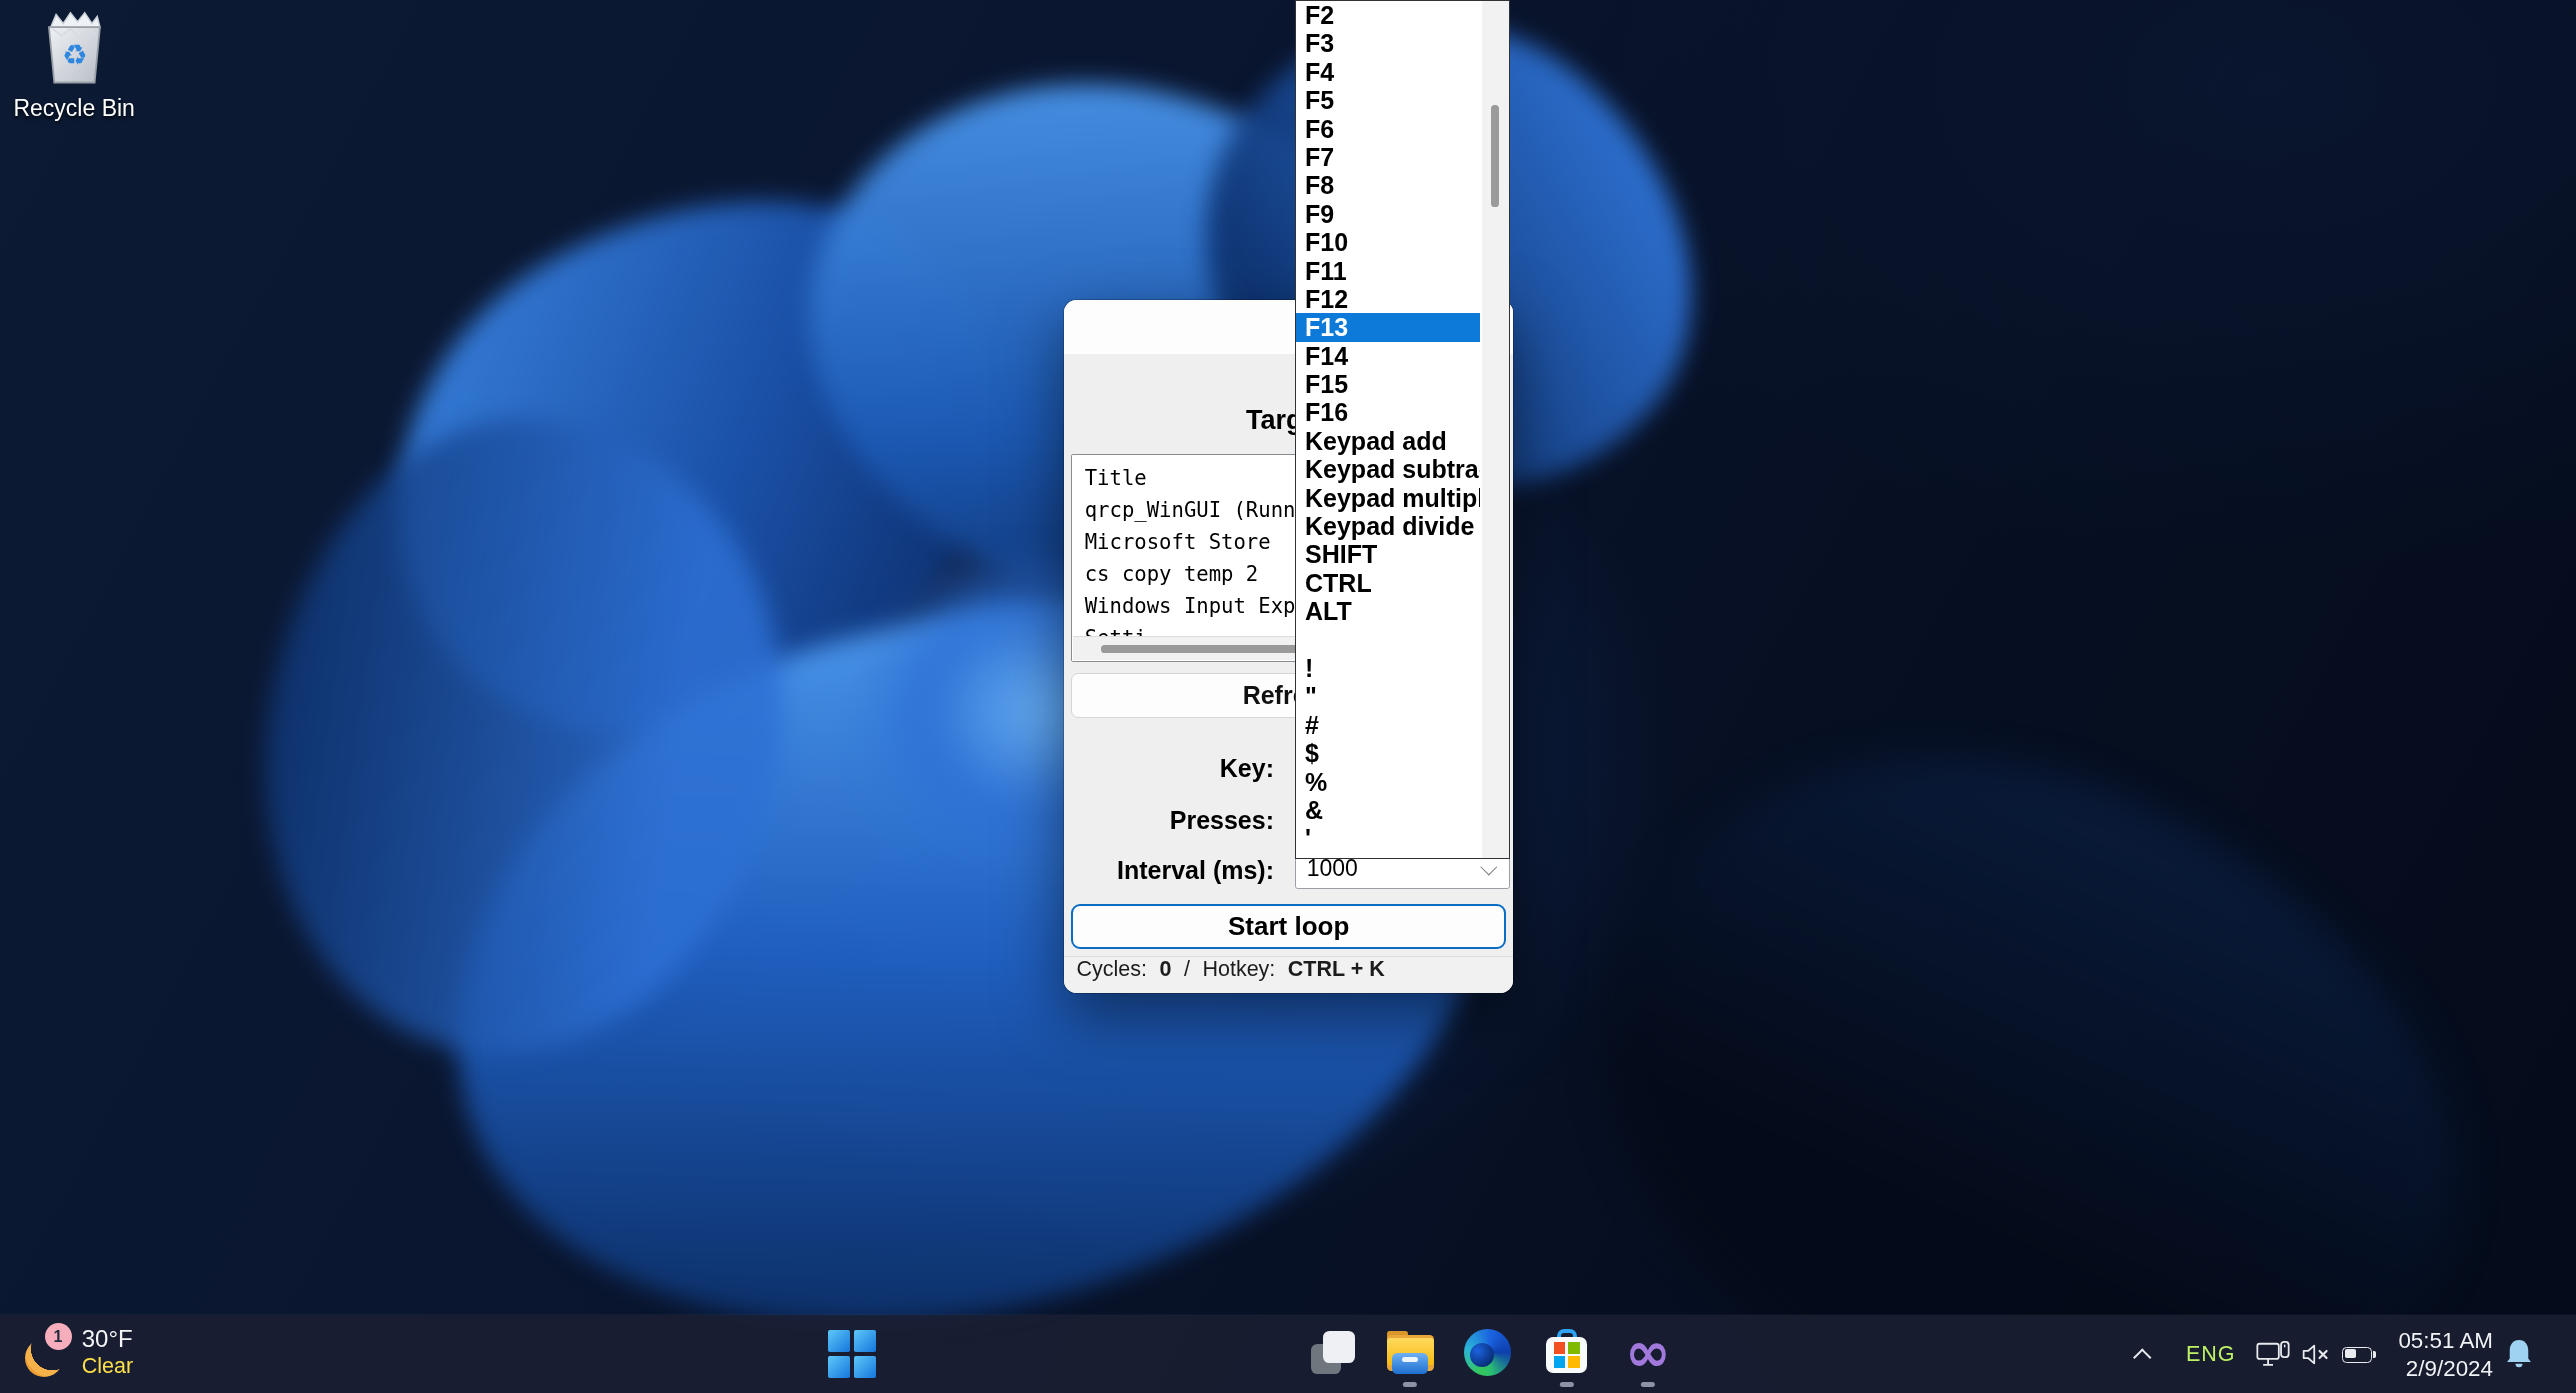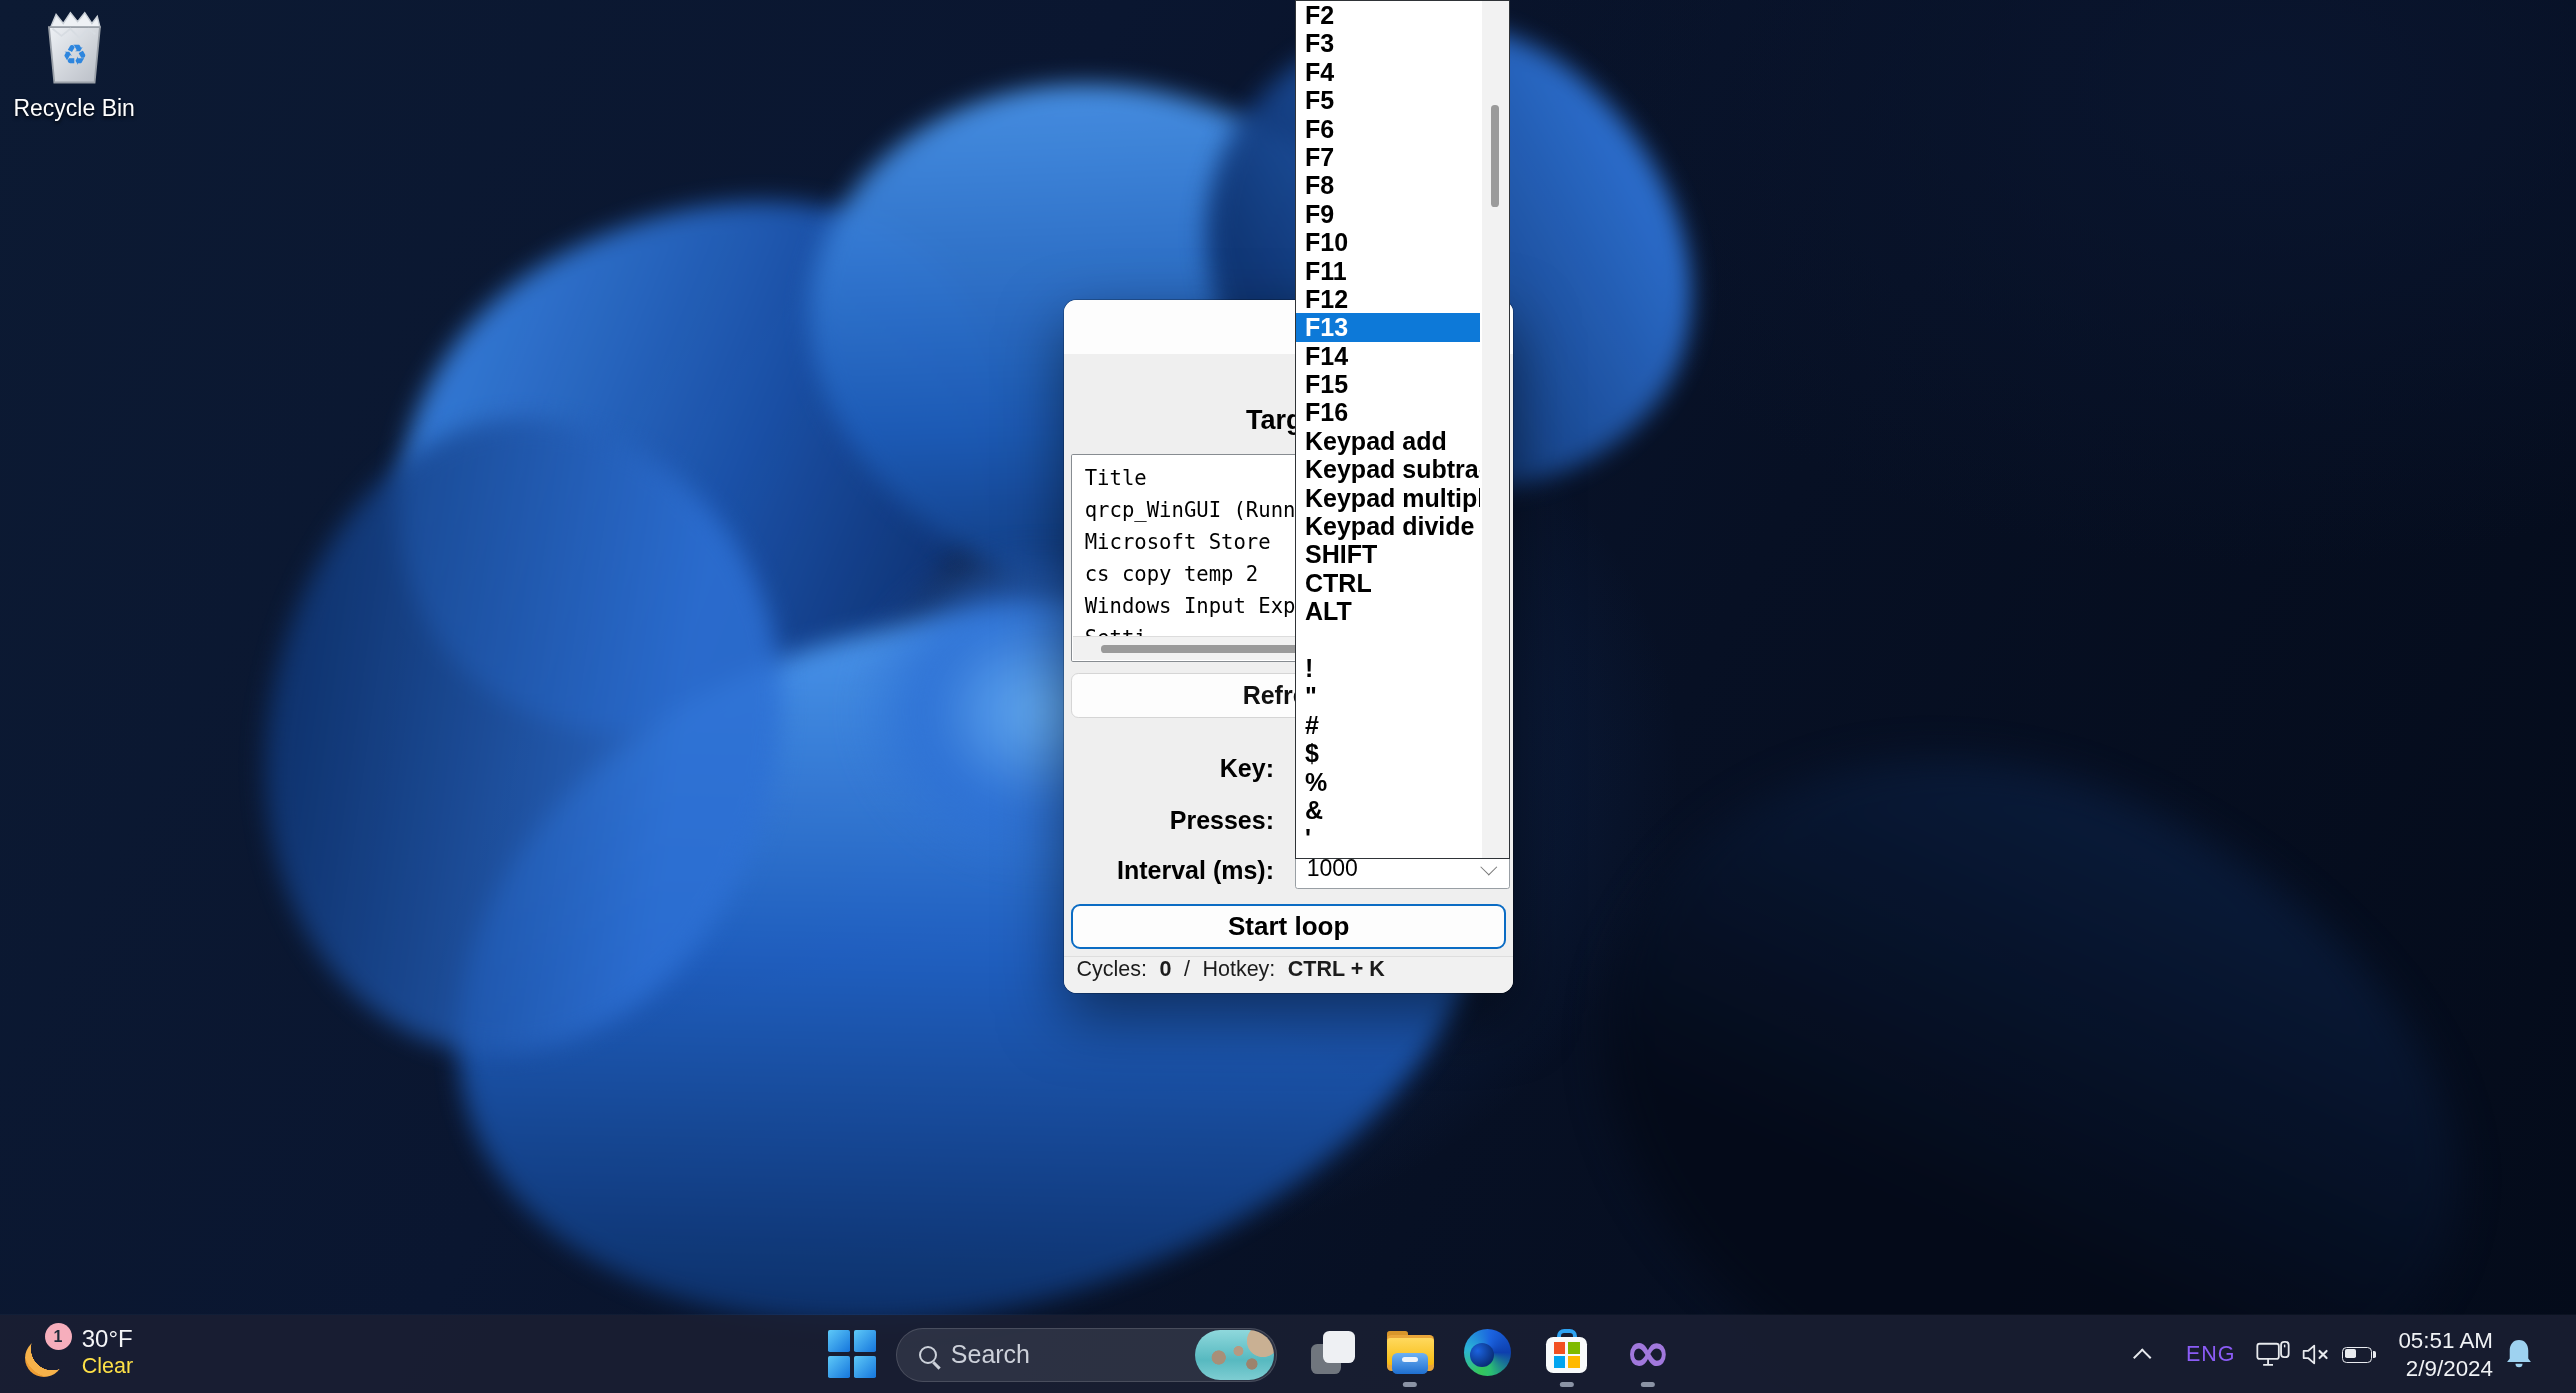"Search" div.search-pill { html: <div> <span></span> <input> <span></span> </div> -> none }
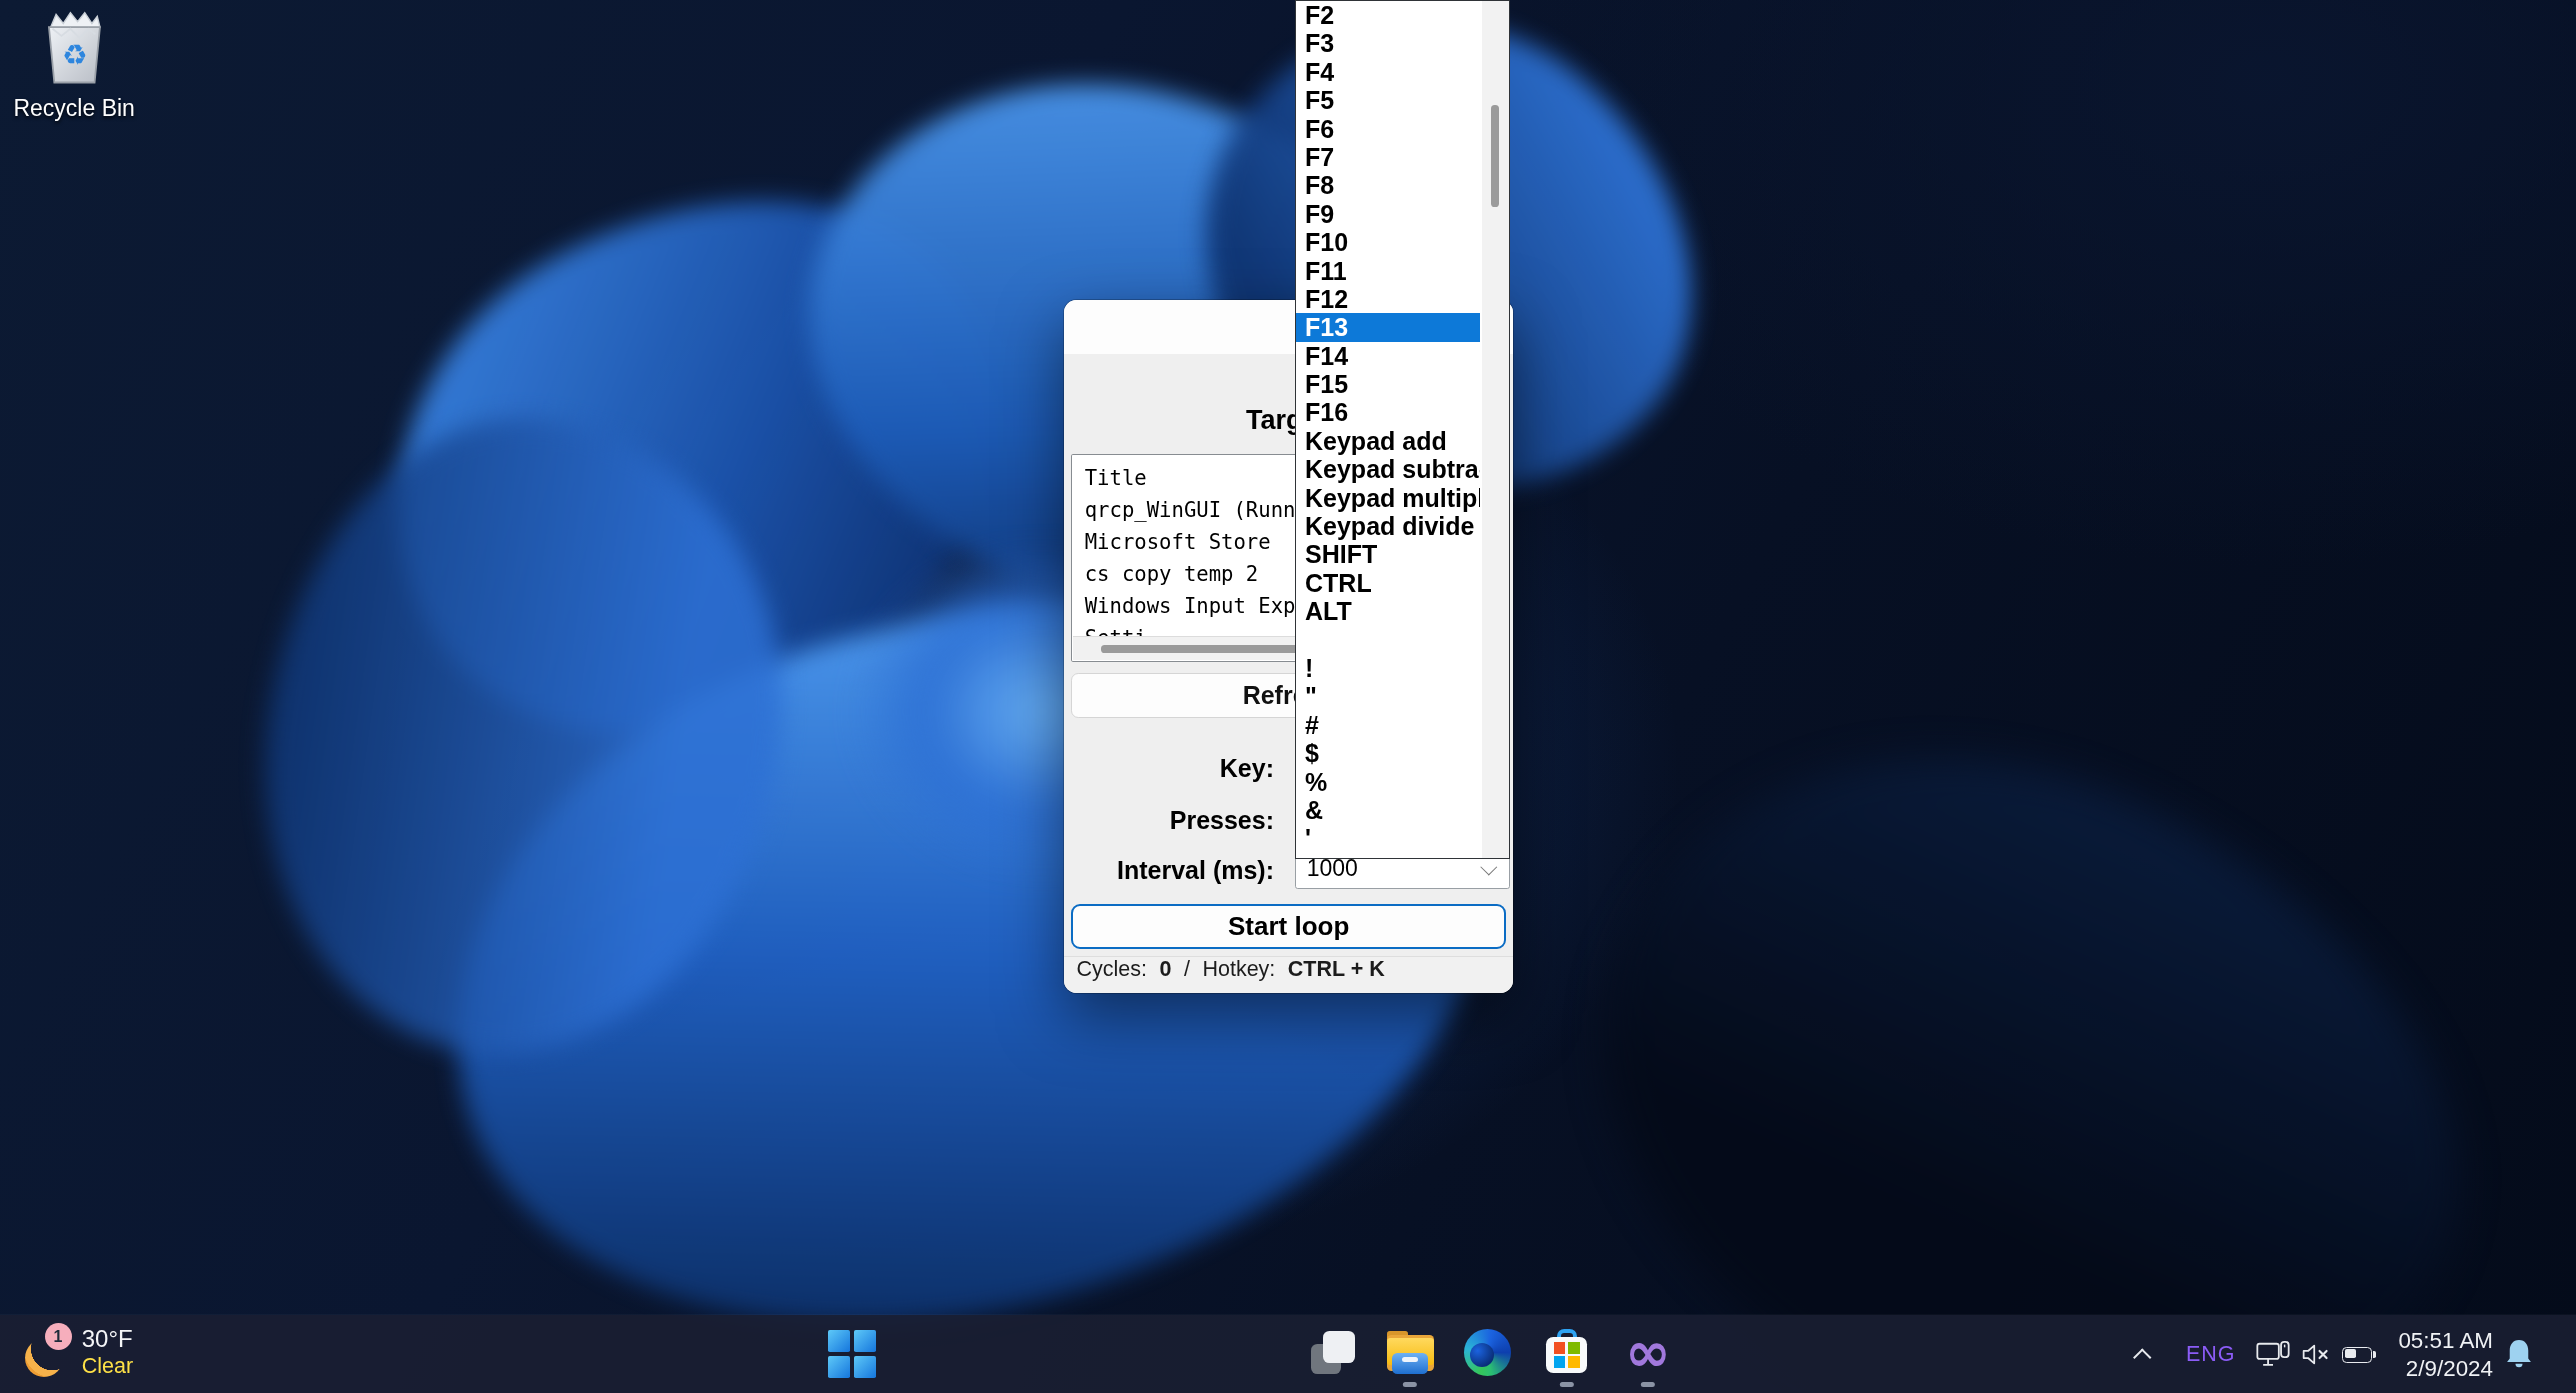"ENG" .tray-lang { color: #8b5cf6 -> #bef264 }
